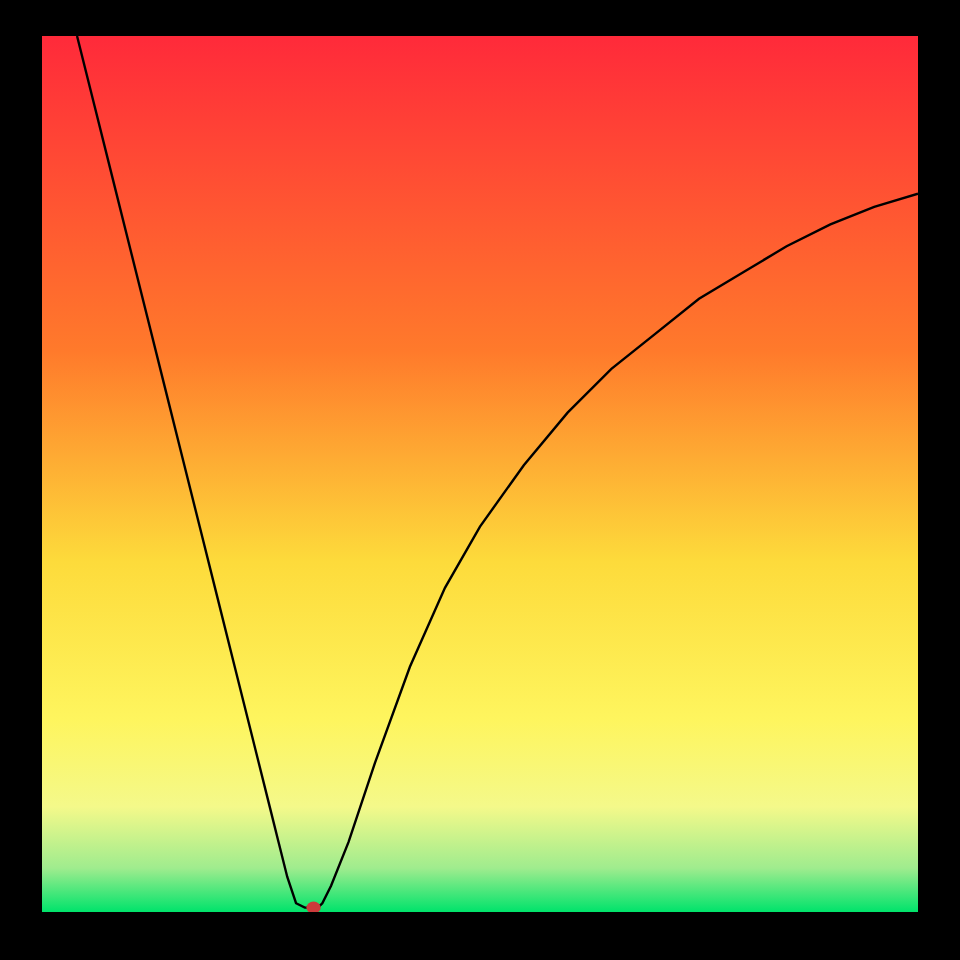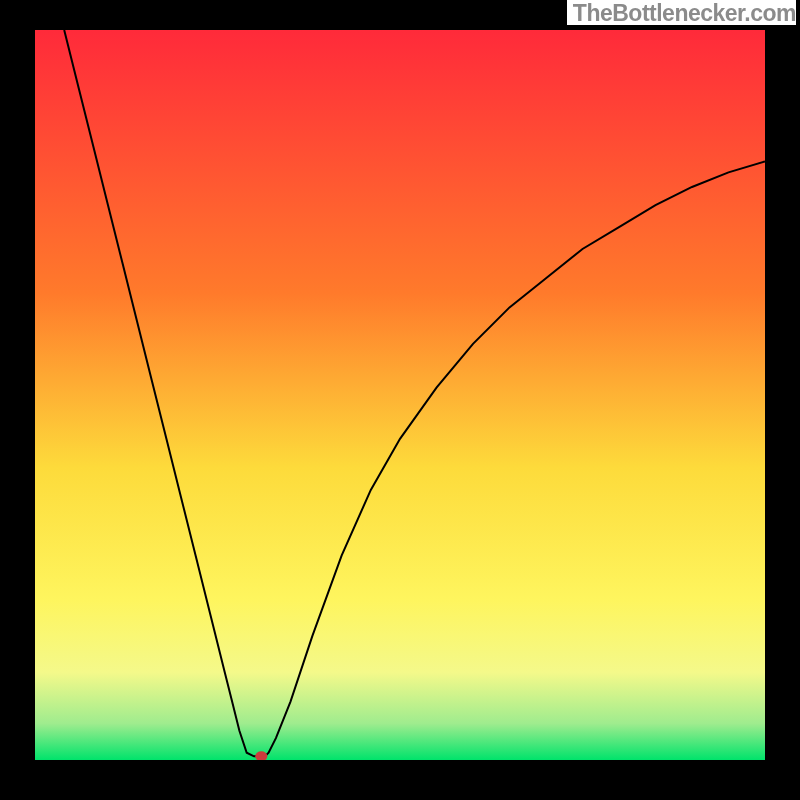"TheBottlenecker.com" div.attribution { html: <div>TheBottlenecker.com</div> -> none }
